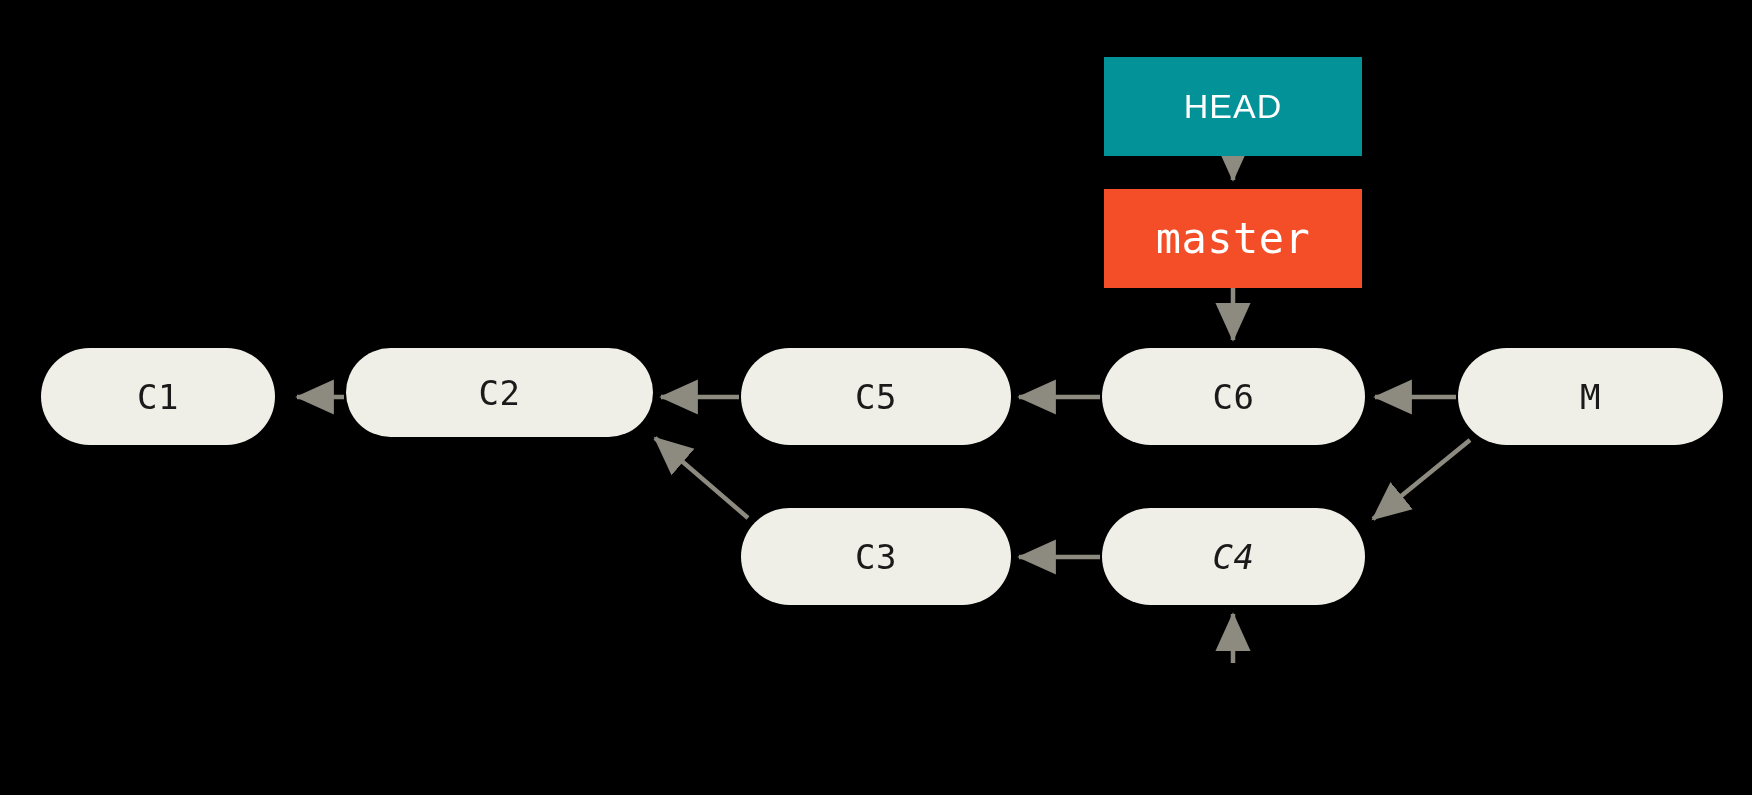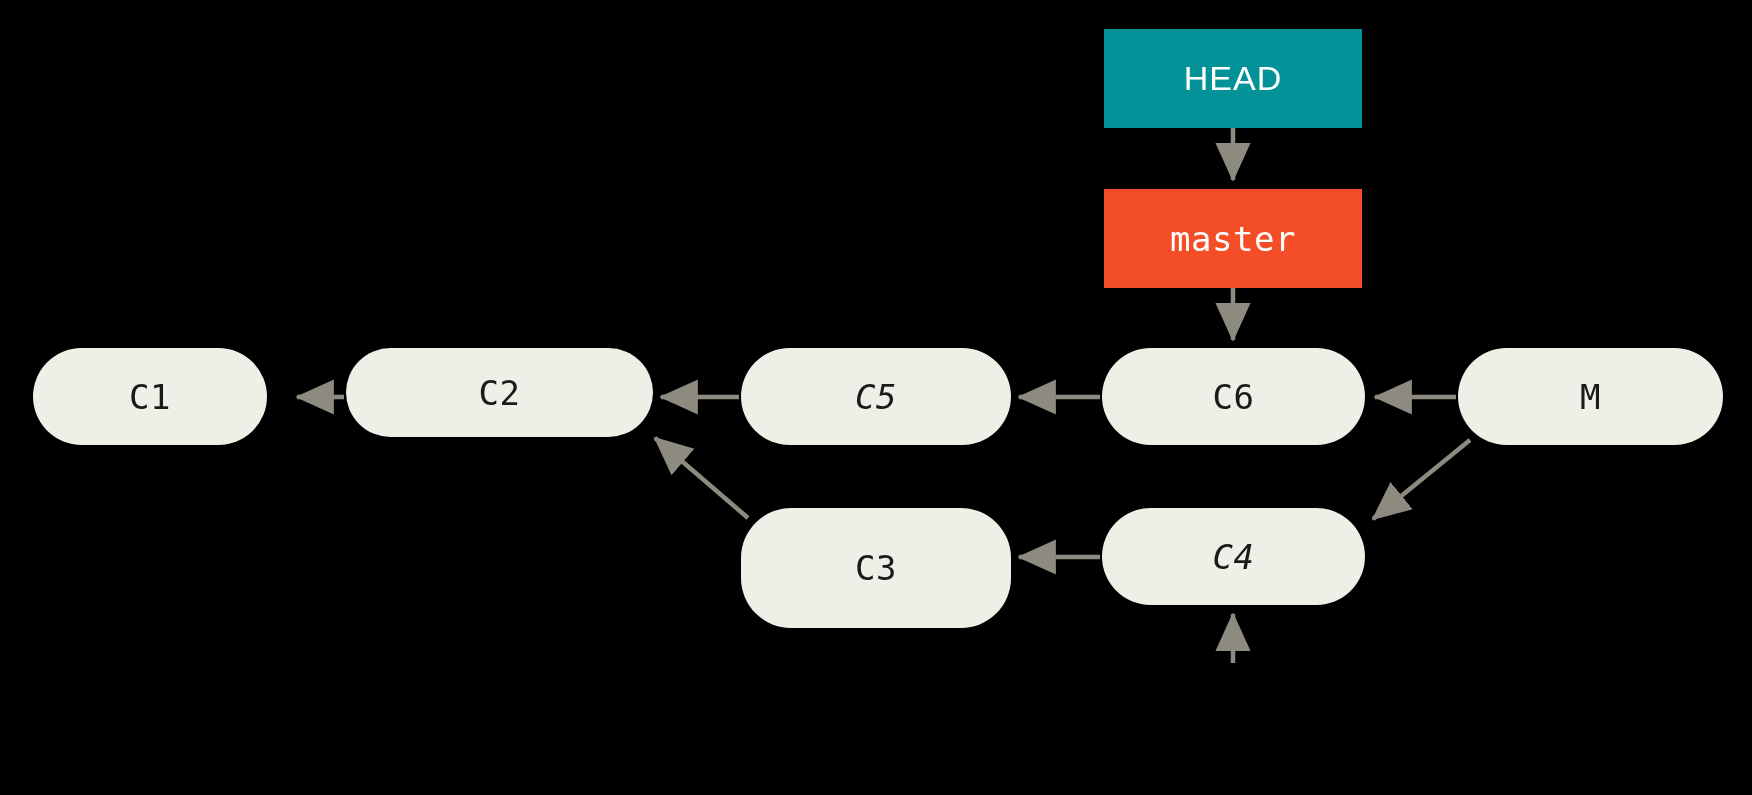"HEAD" .ref.head { margin-top: none -> 28px }
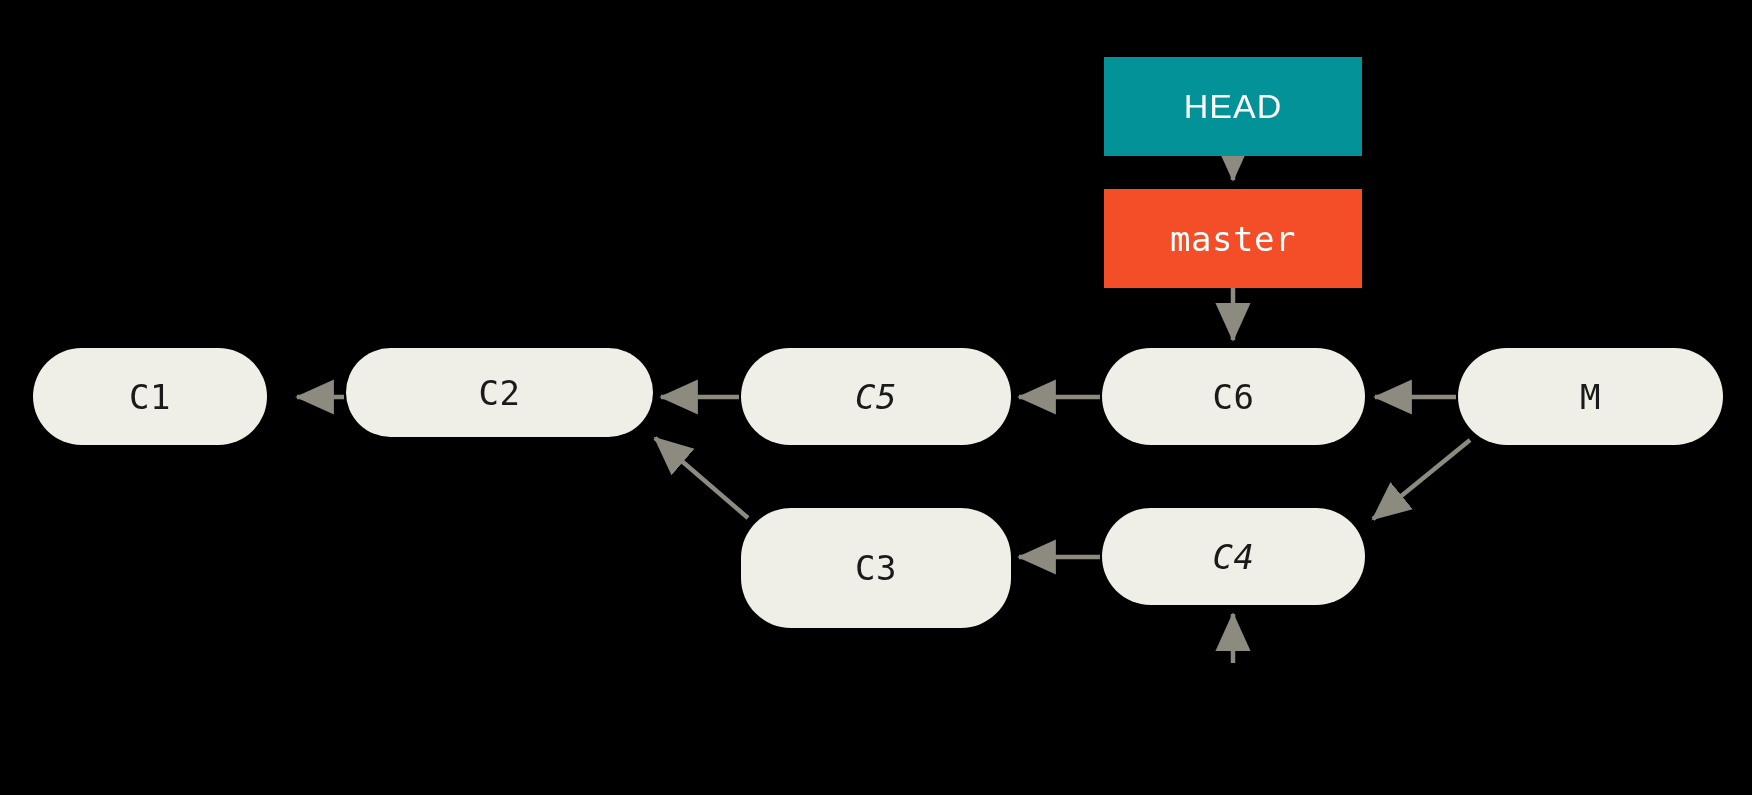"master" .ref.branch { font-size: 34px -> 42px }
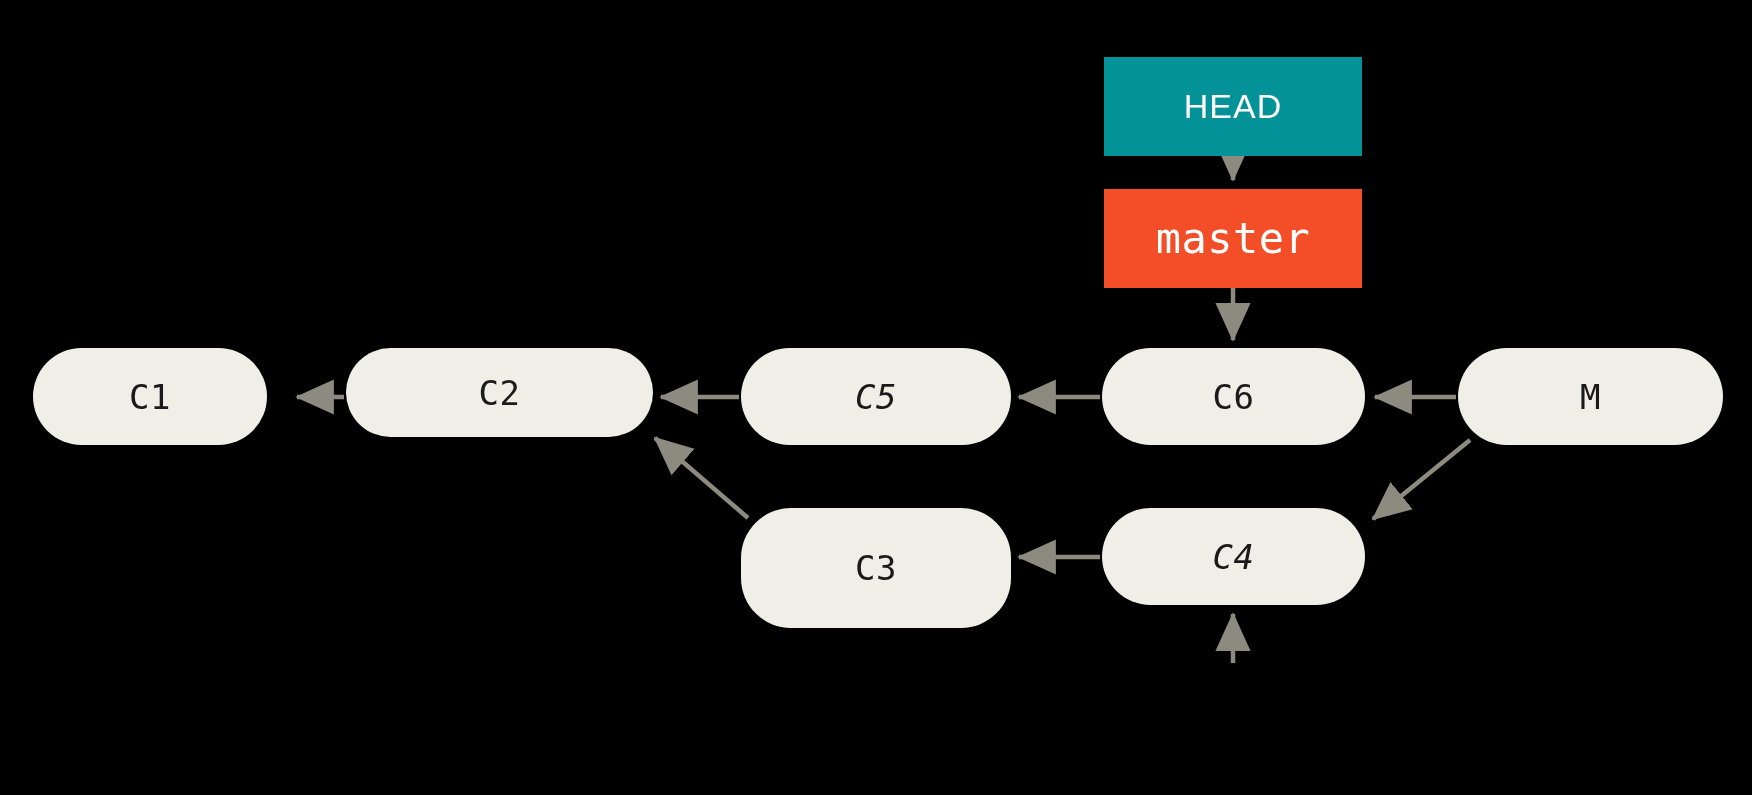"C1" div.commit { left: 33px -> 41px }
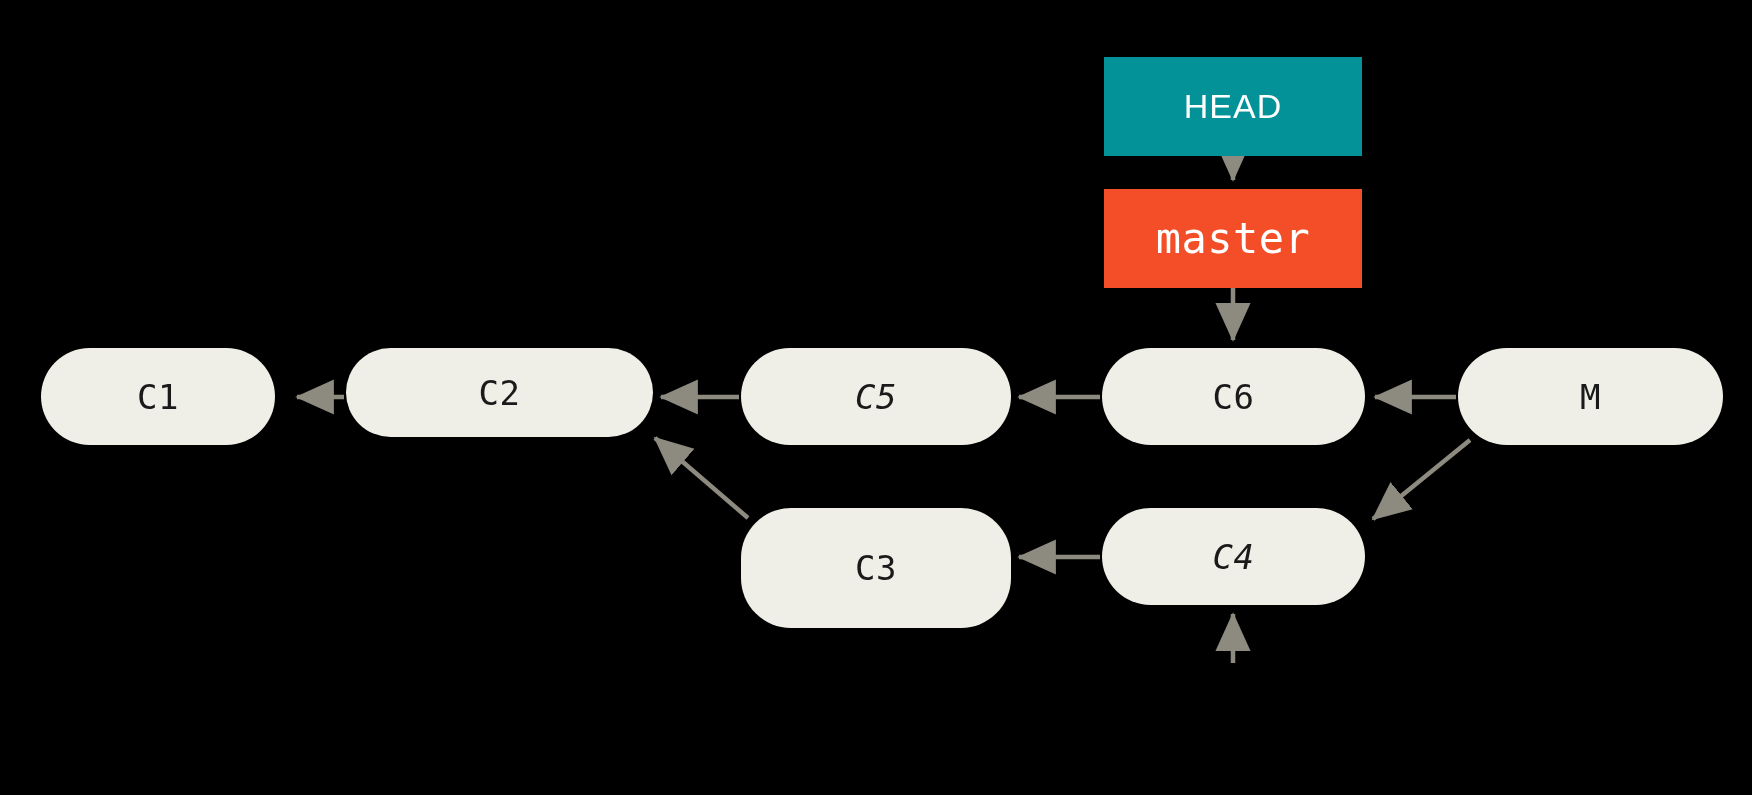"C5" div.commit { font-style: italic -> none }
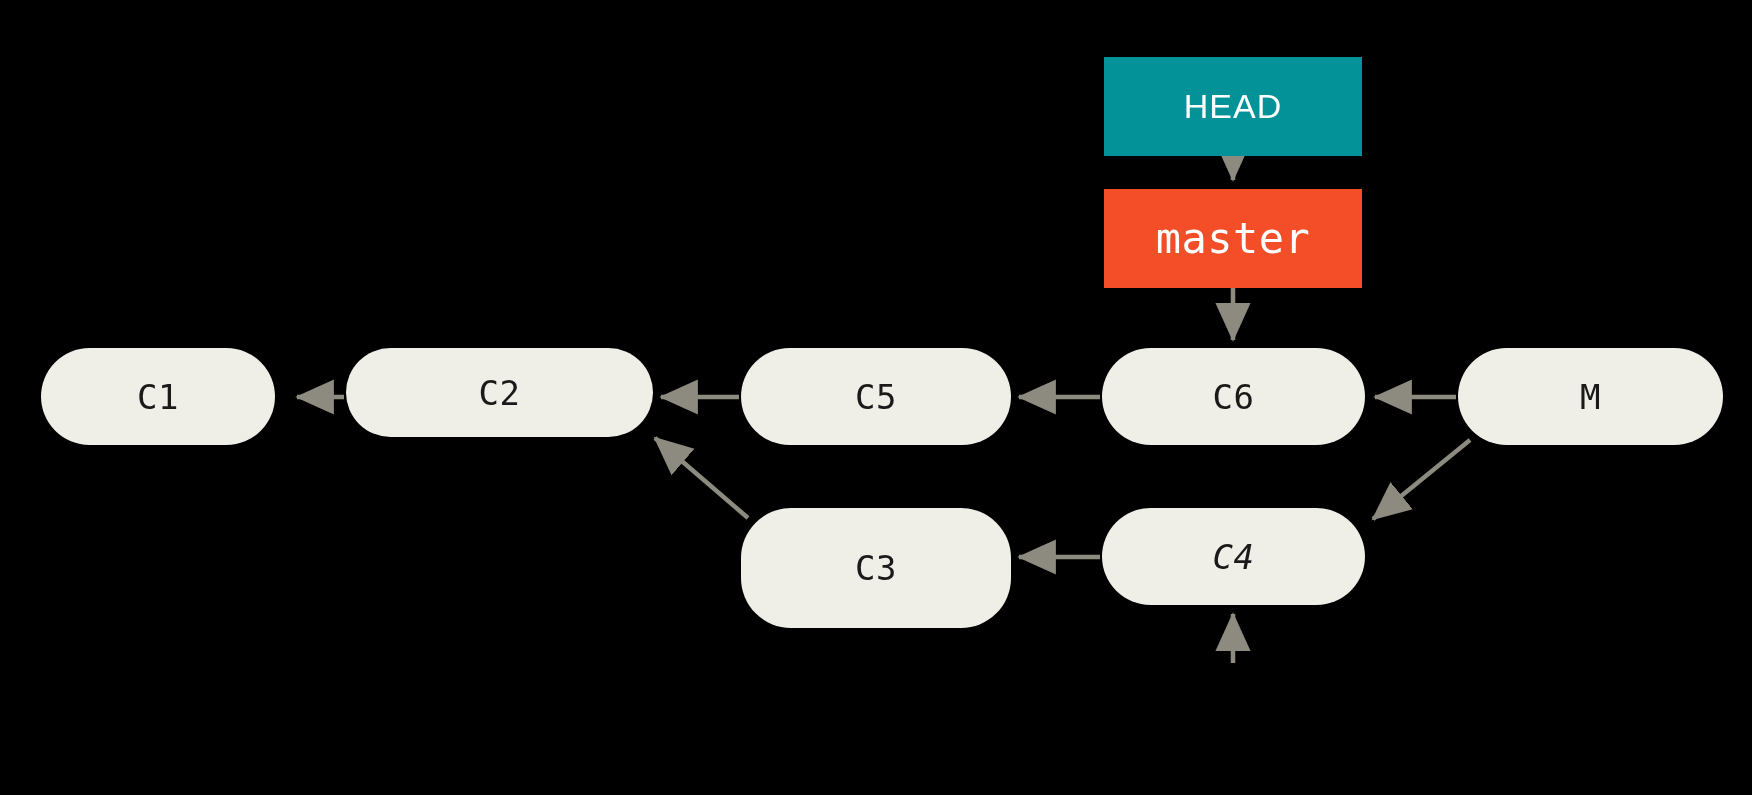"C3" div.commit { height: 120px -> 97px }
